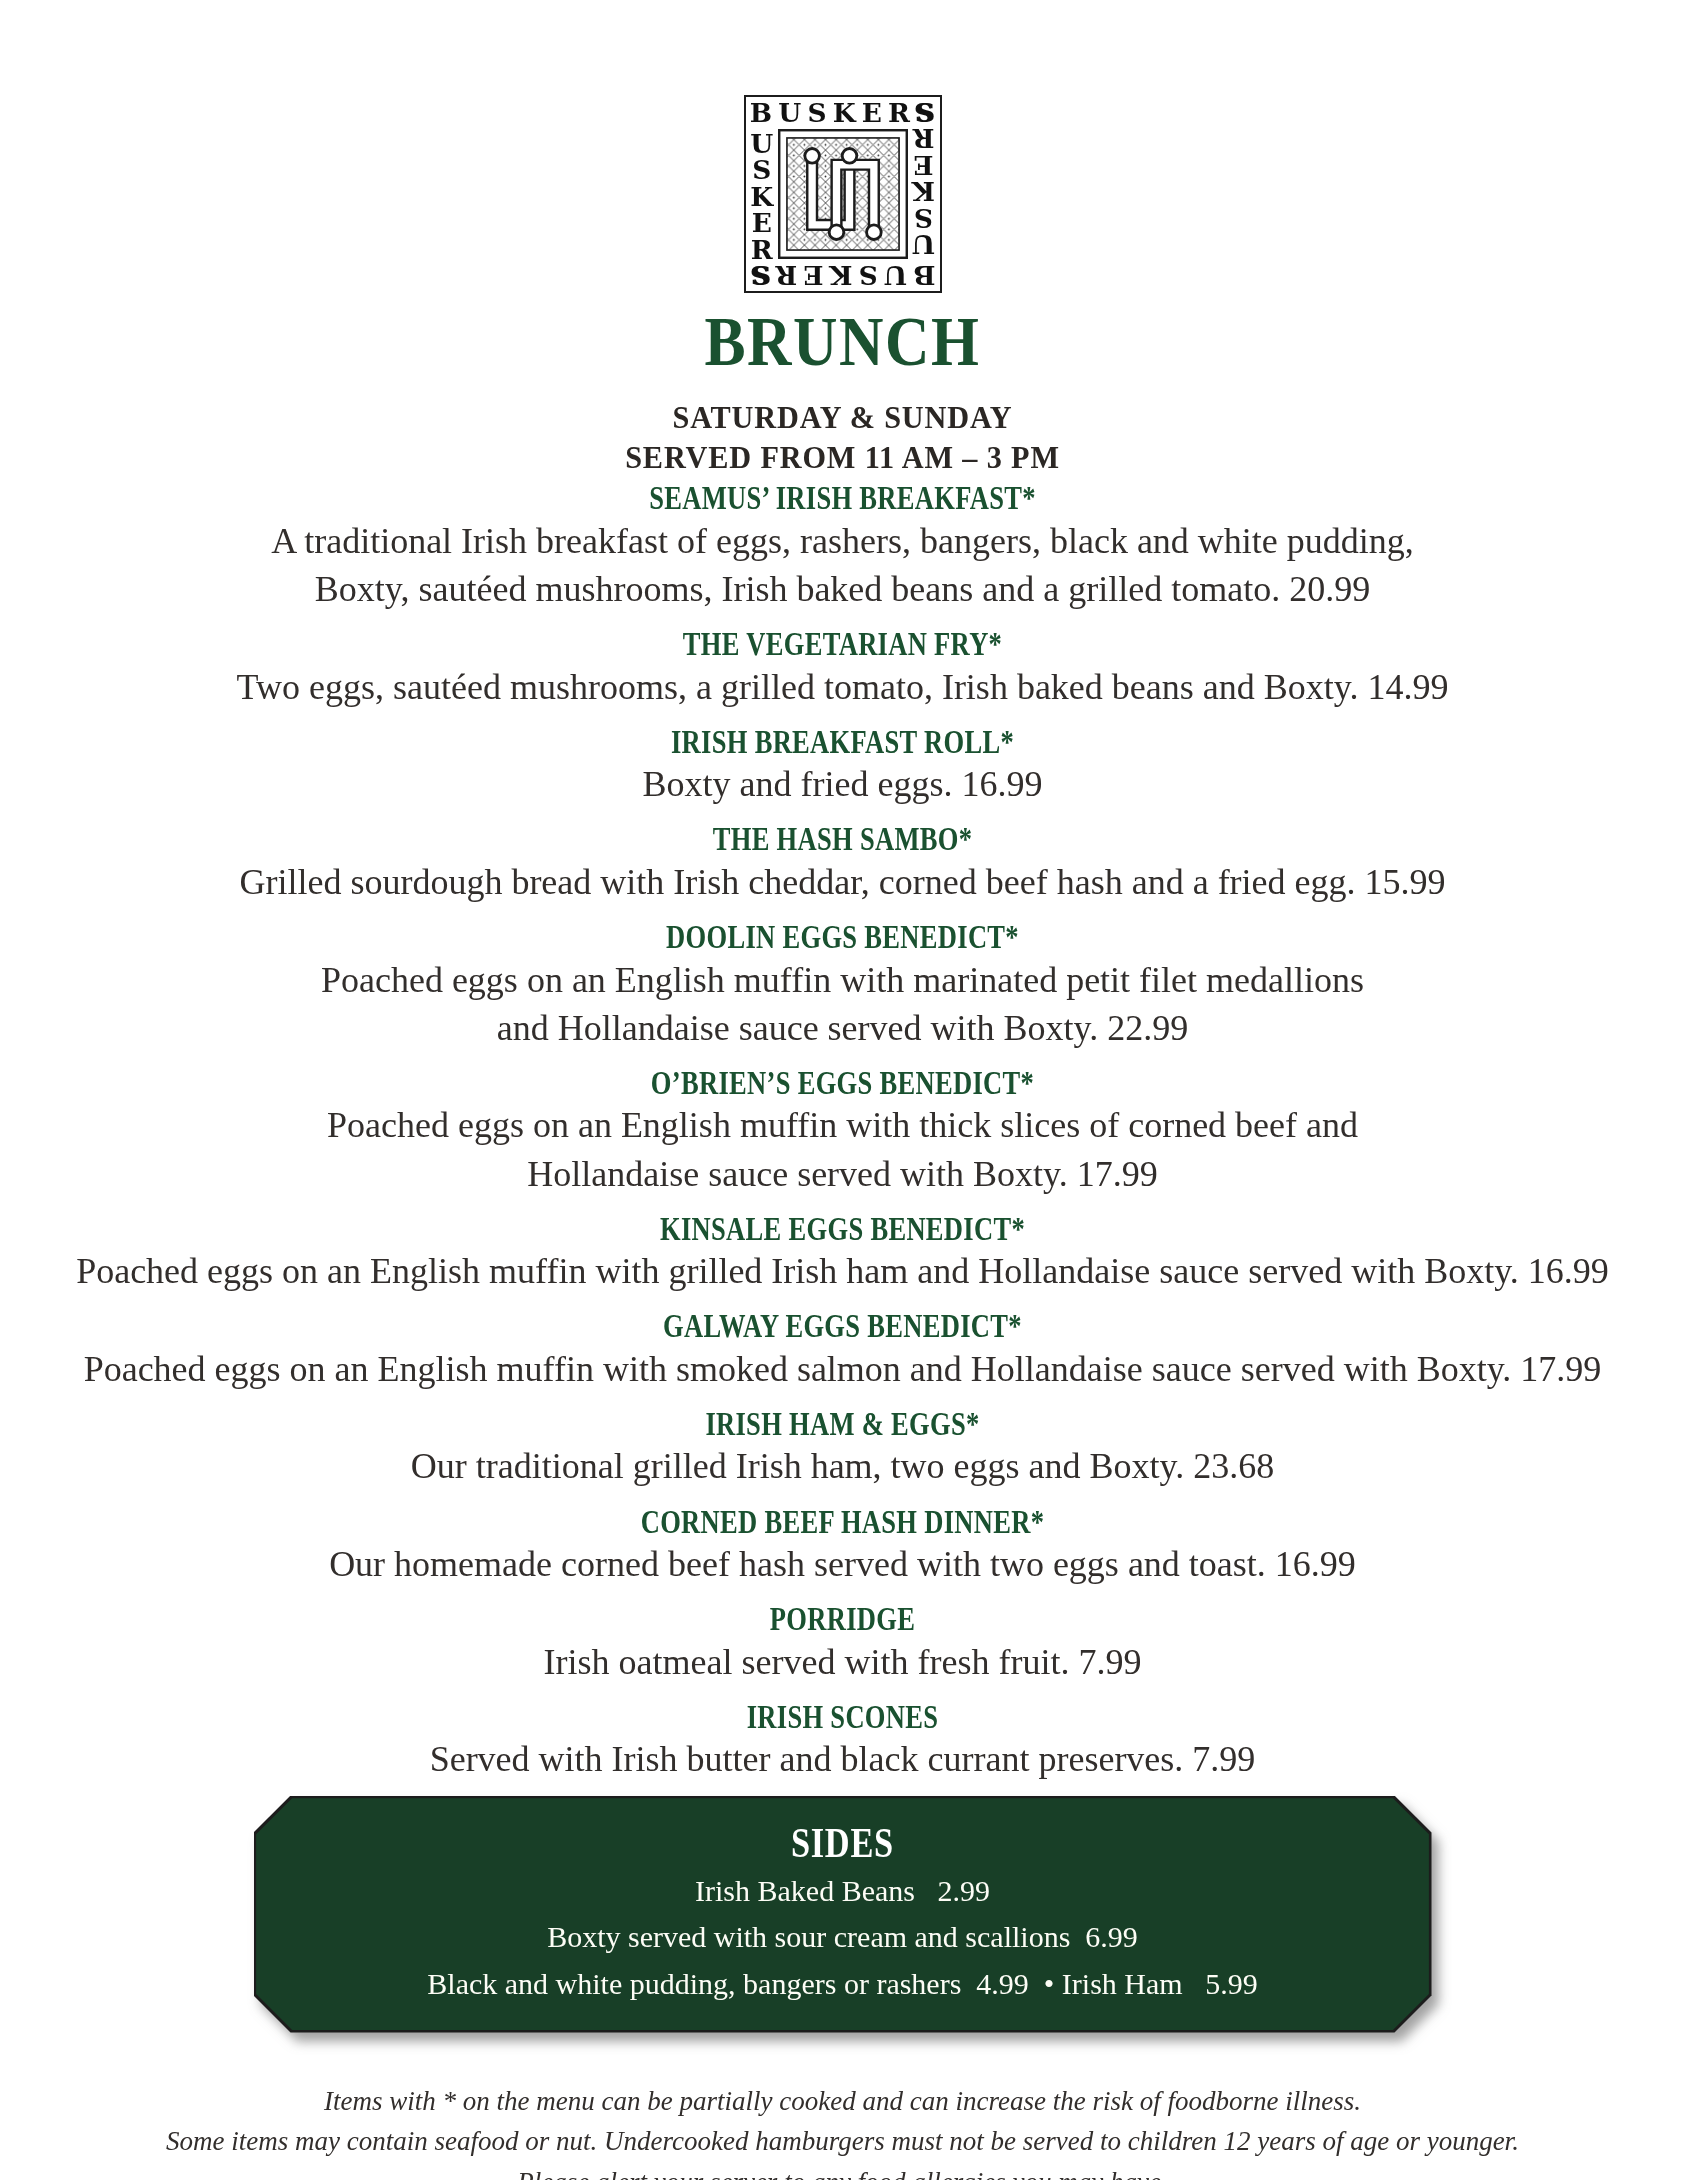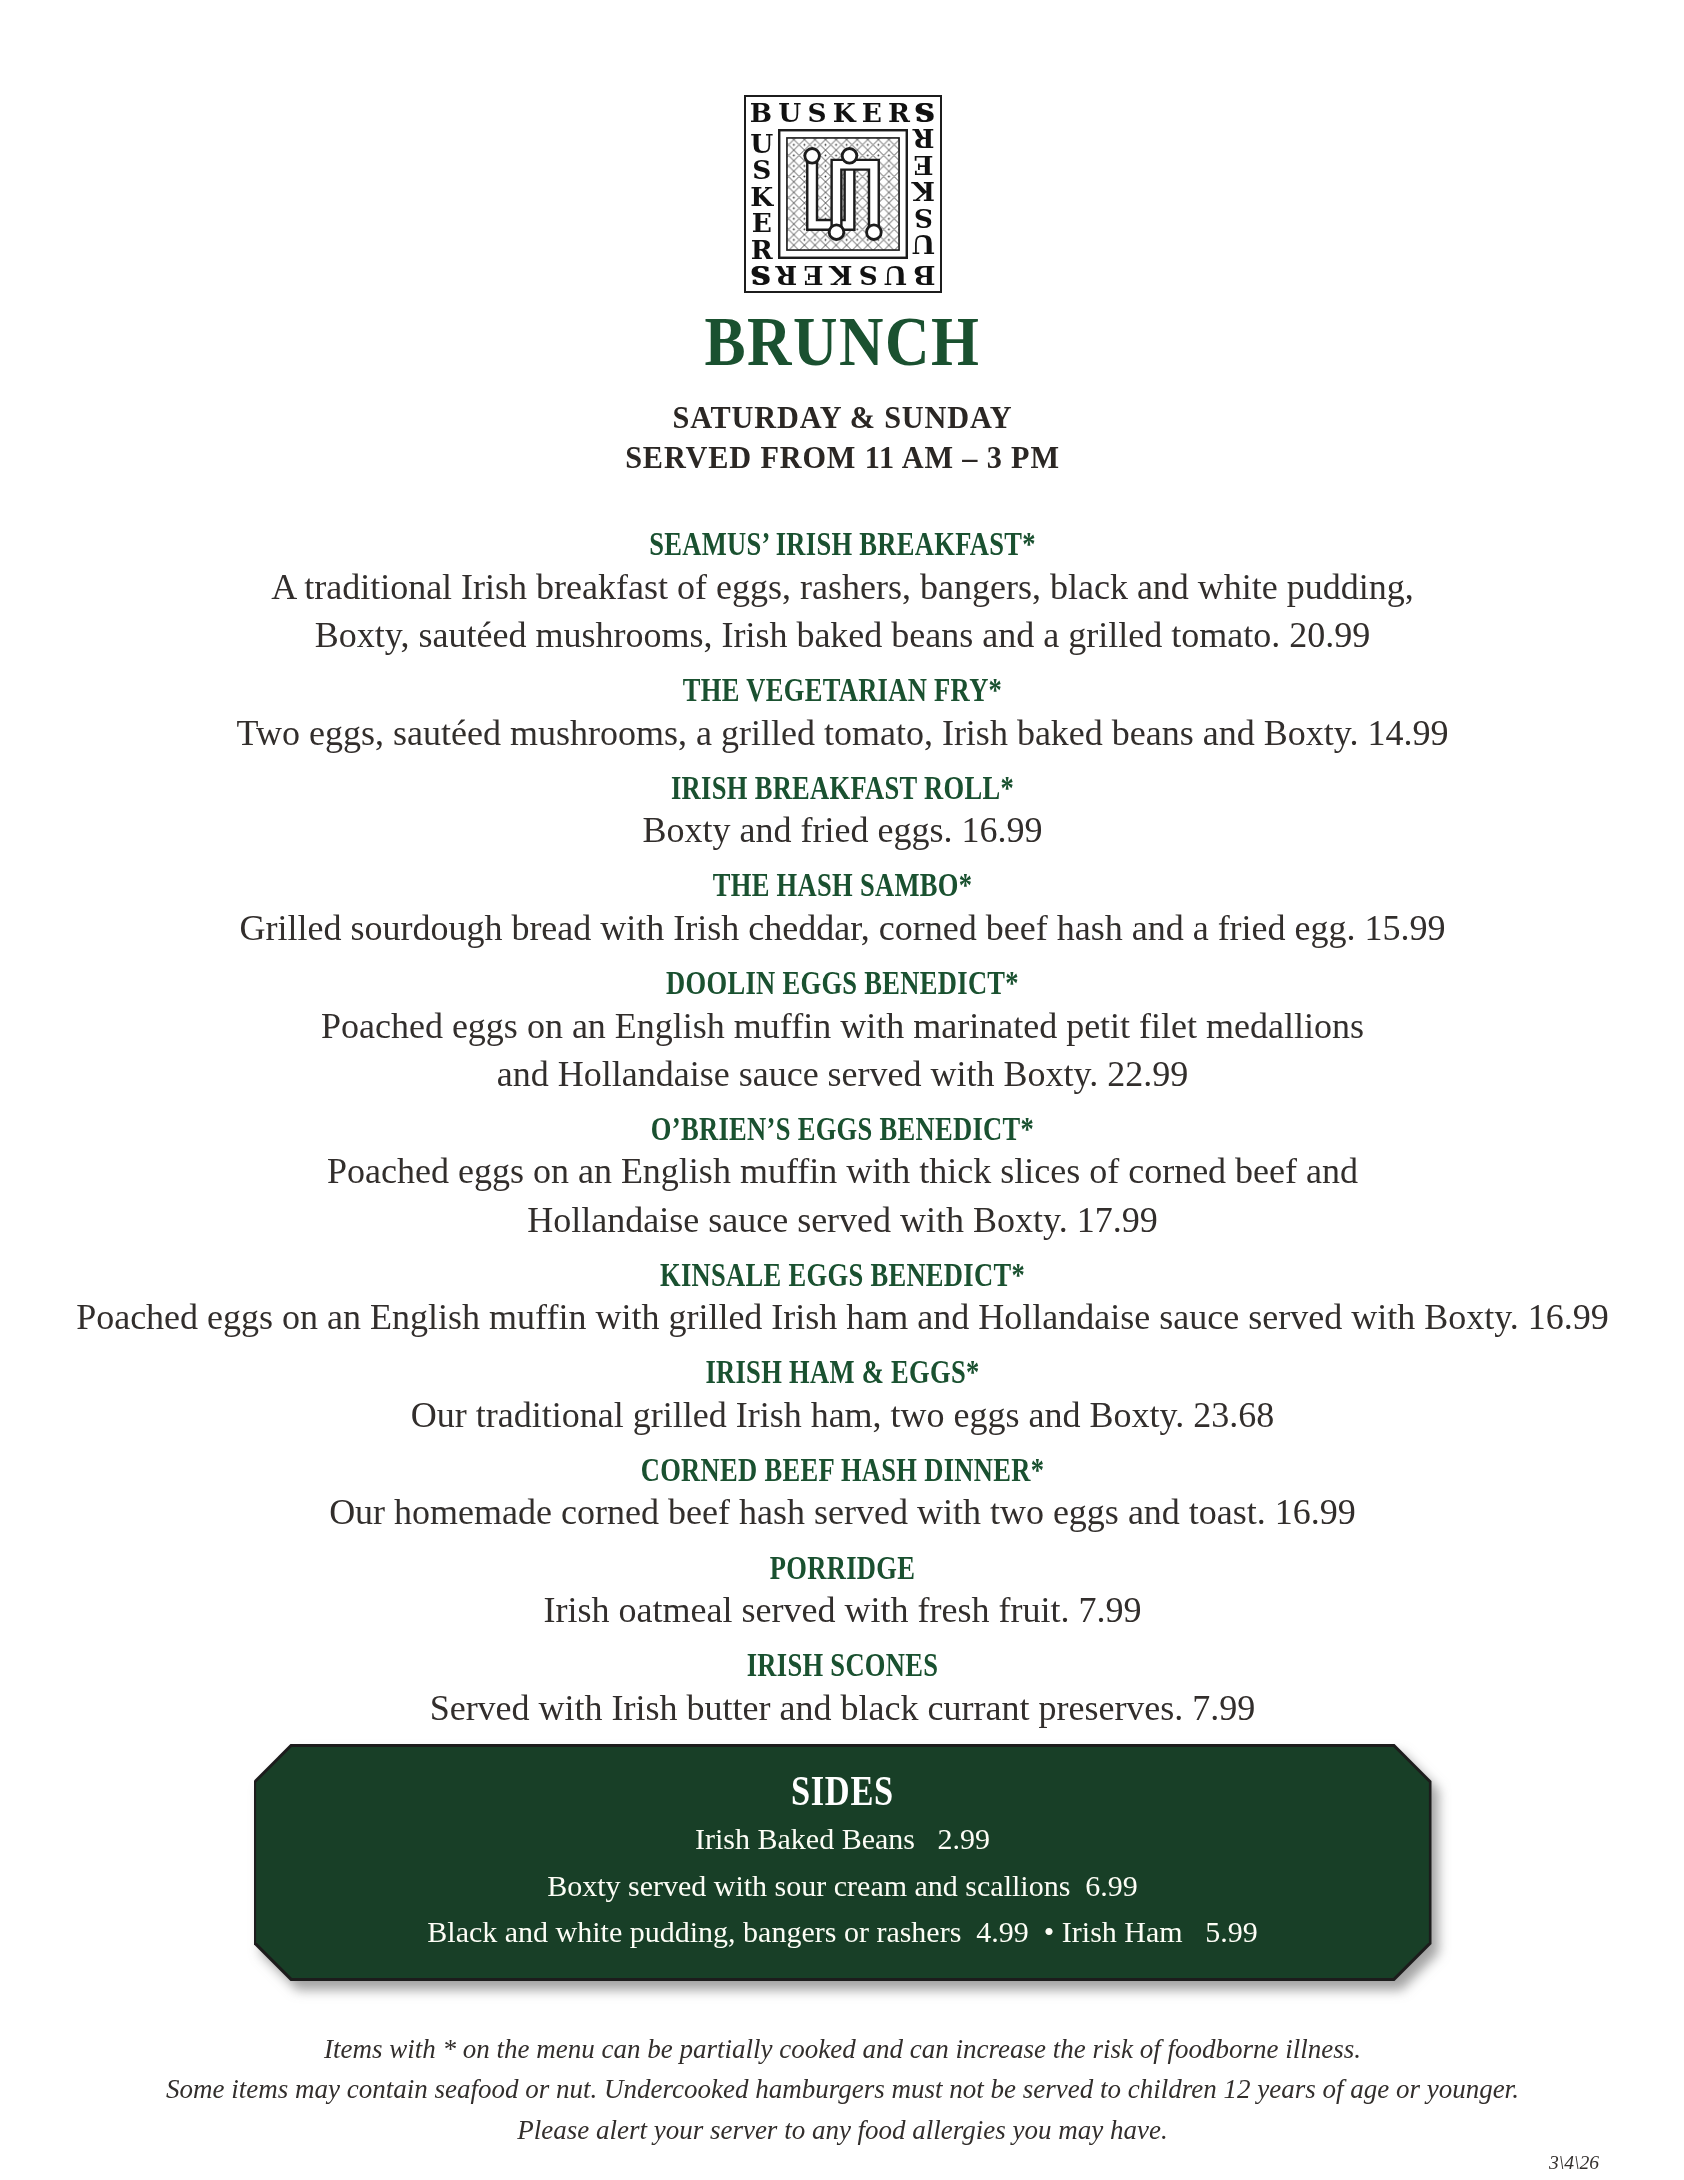"SEAMUS’ IRISH BREAKFAST*" .menu { margin-top: 46px -> none }
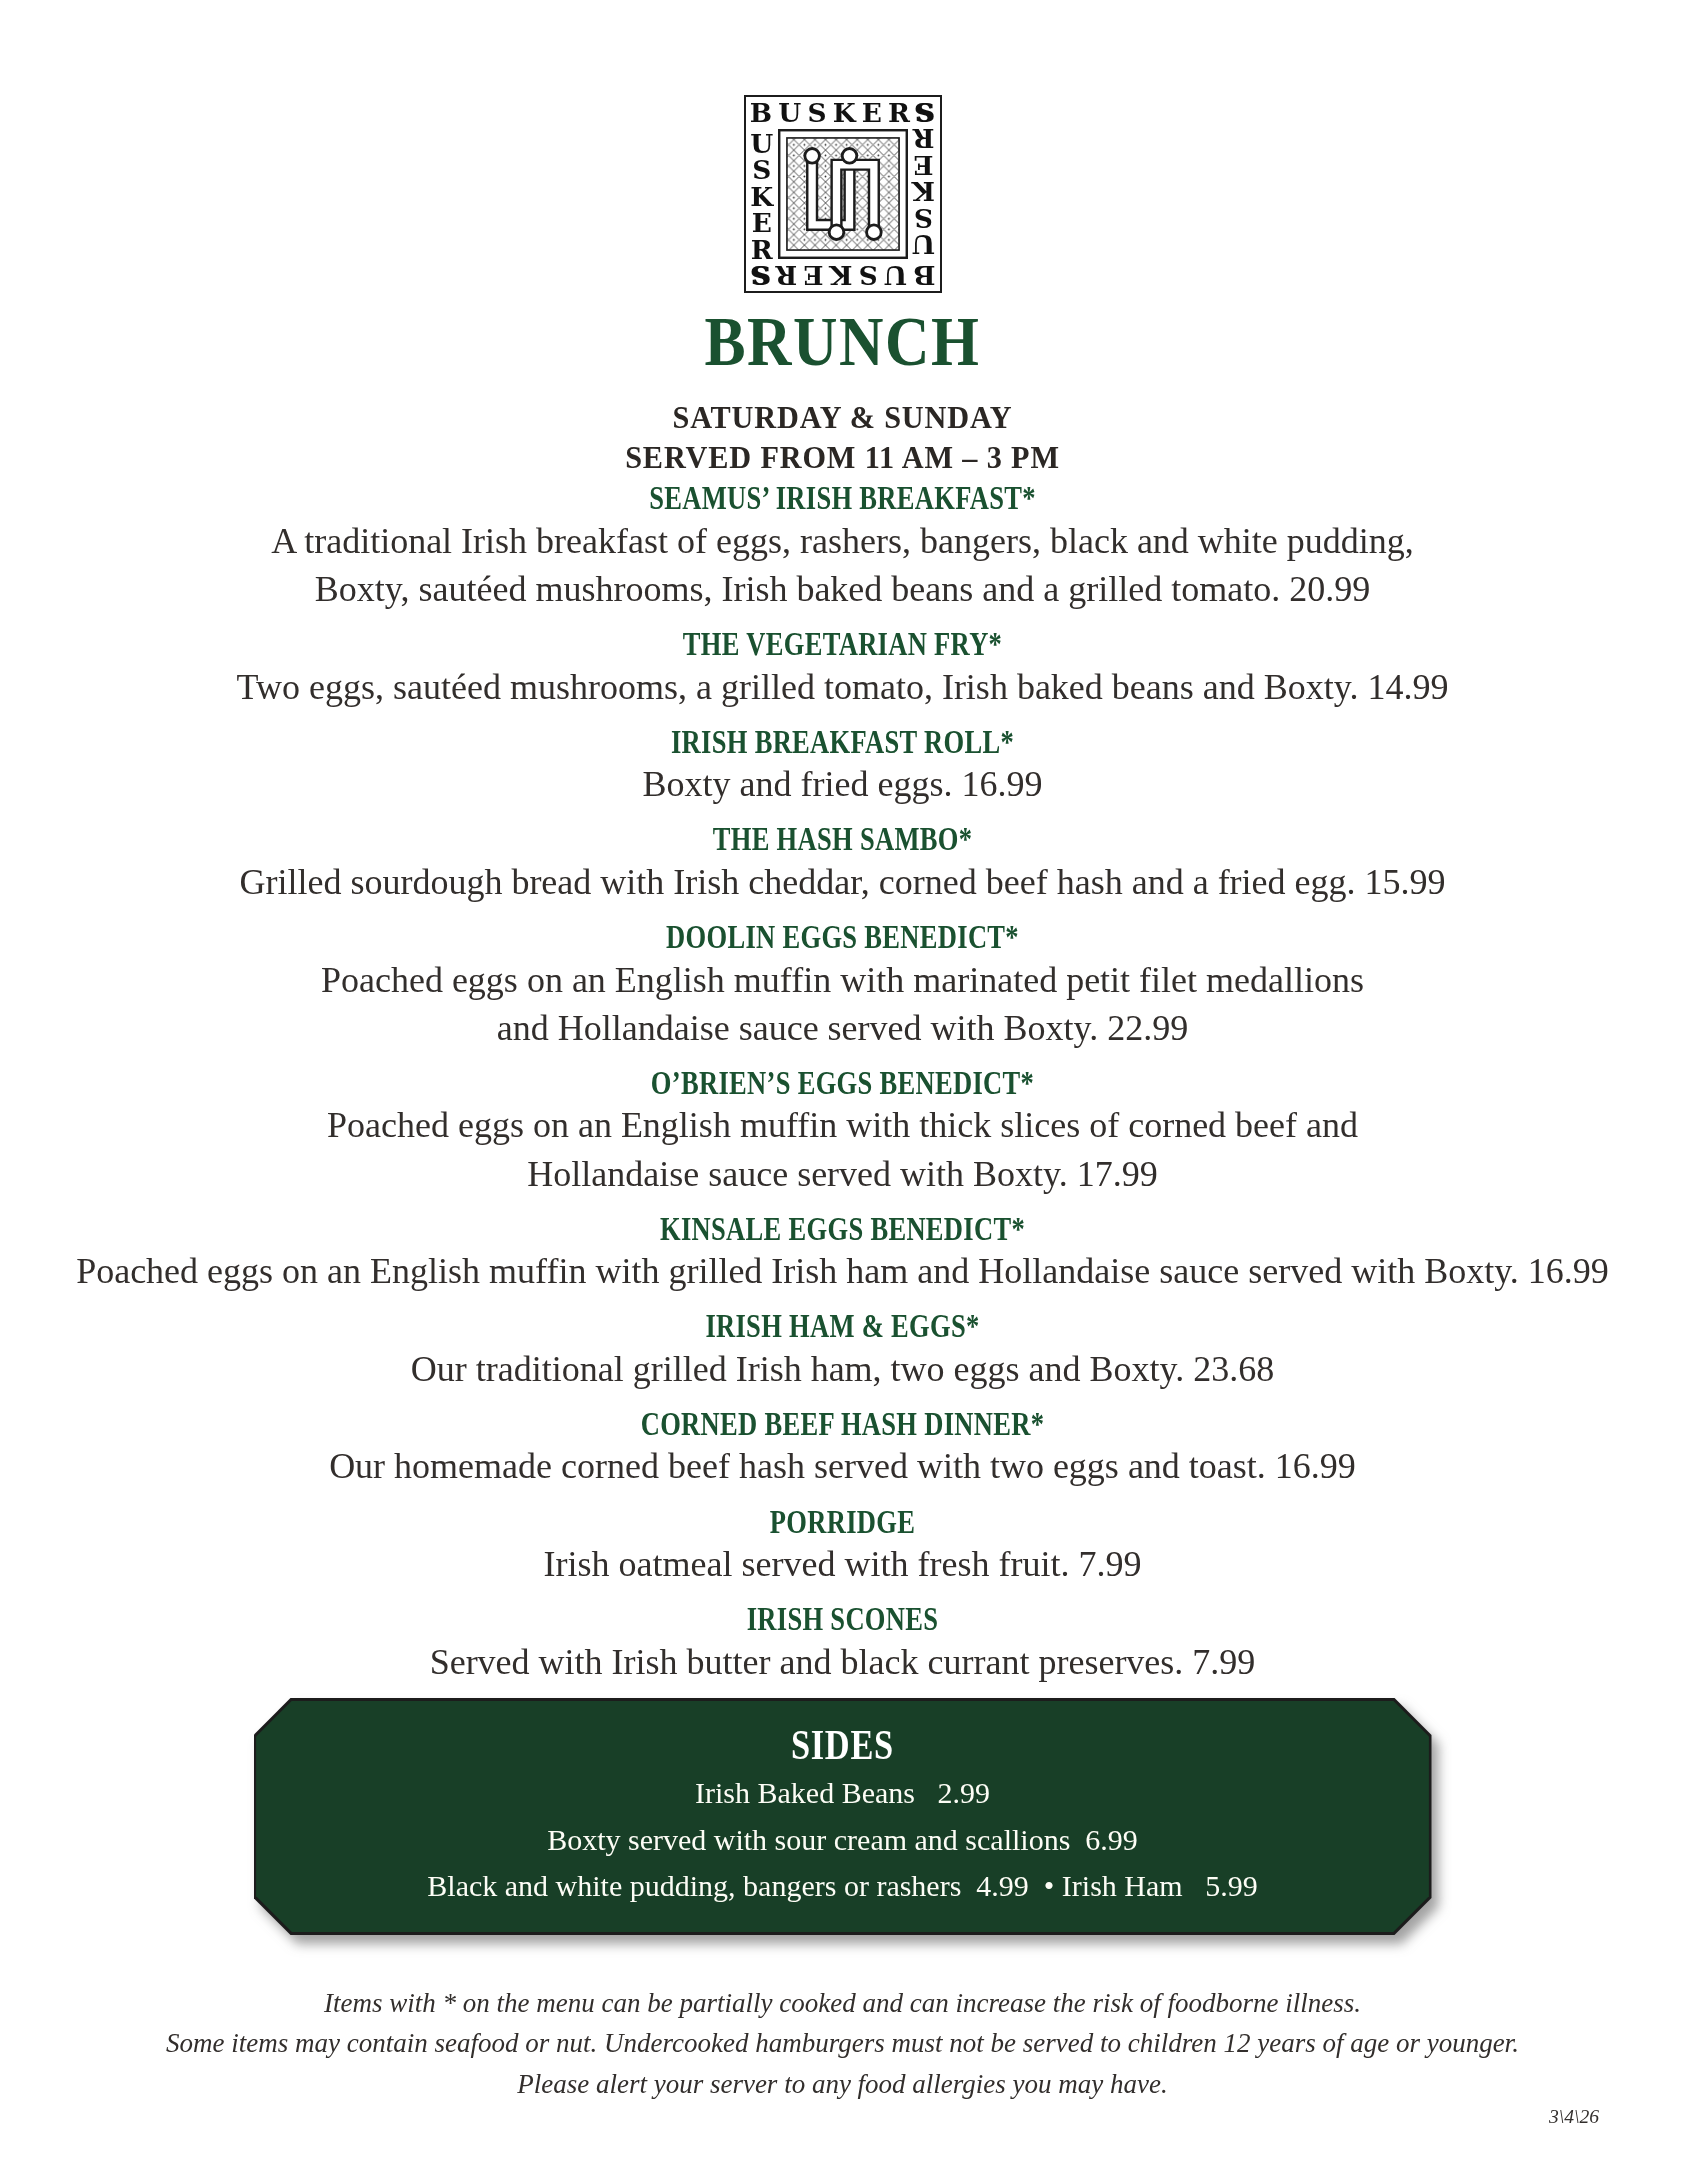"GALWAY EGGS BENEDICT*" div.menu-item { html: none -> <div> <div>GALWAY EGGS BENEDICT*</div> <div>Poached eggs on an English muffin with smoked salmon and Hollandaise sauce served with Boxty. 17.99</div> </div> }
